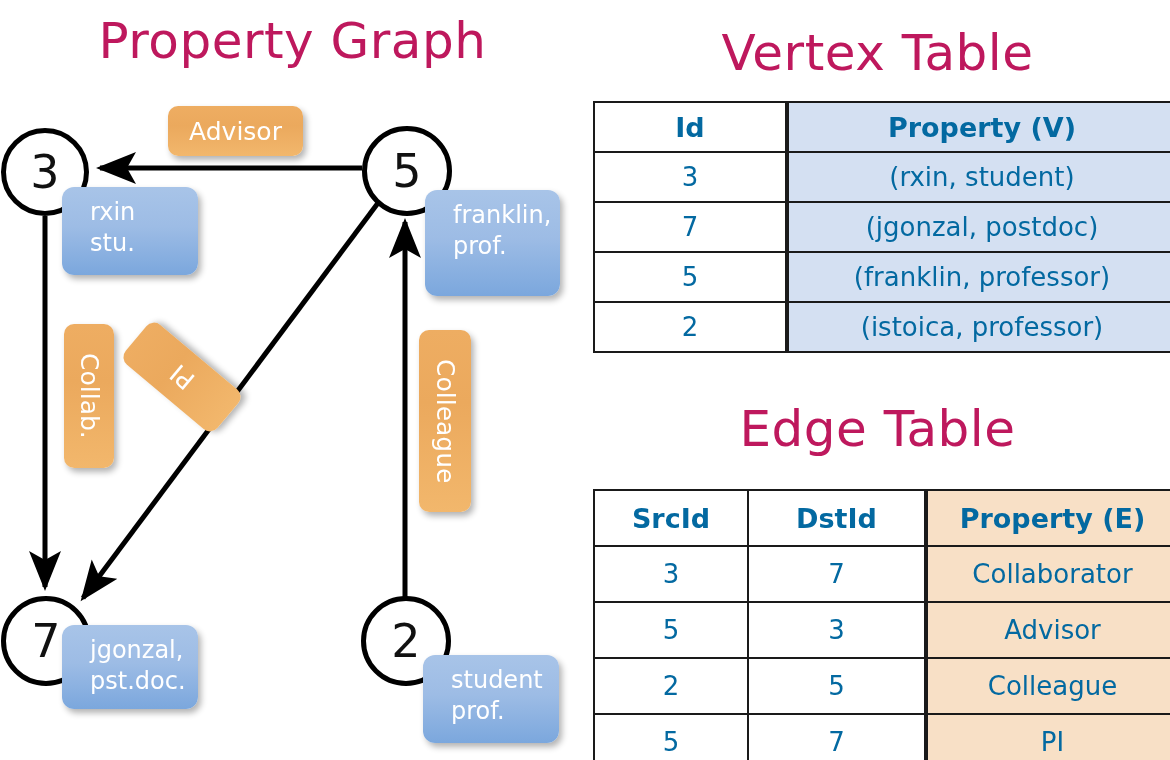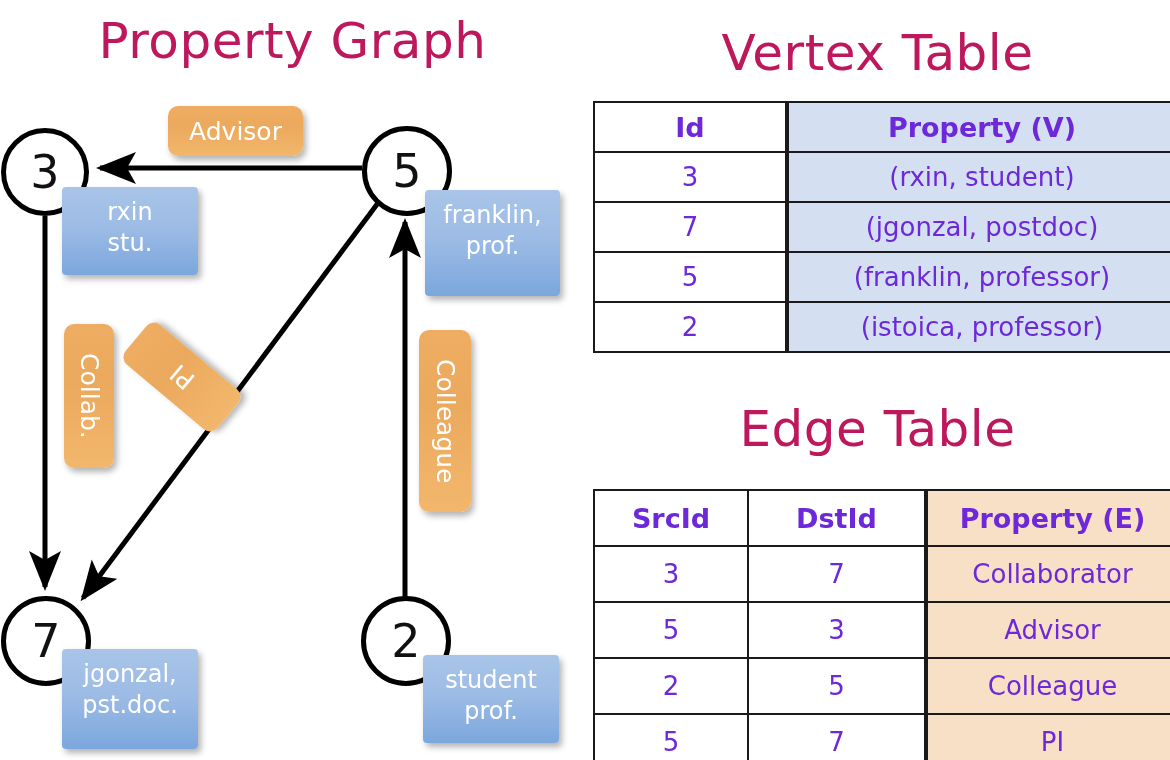"Id" .tbl td, .tbl th { color: #6d28d9 -> #0369a1 }
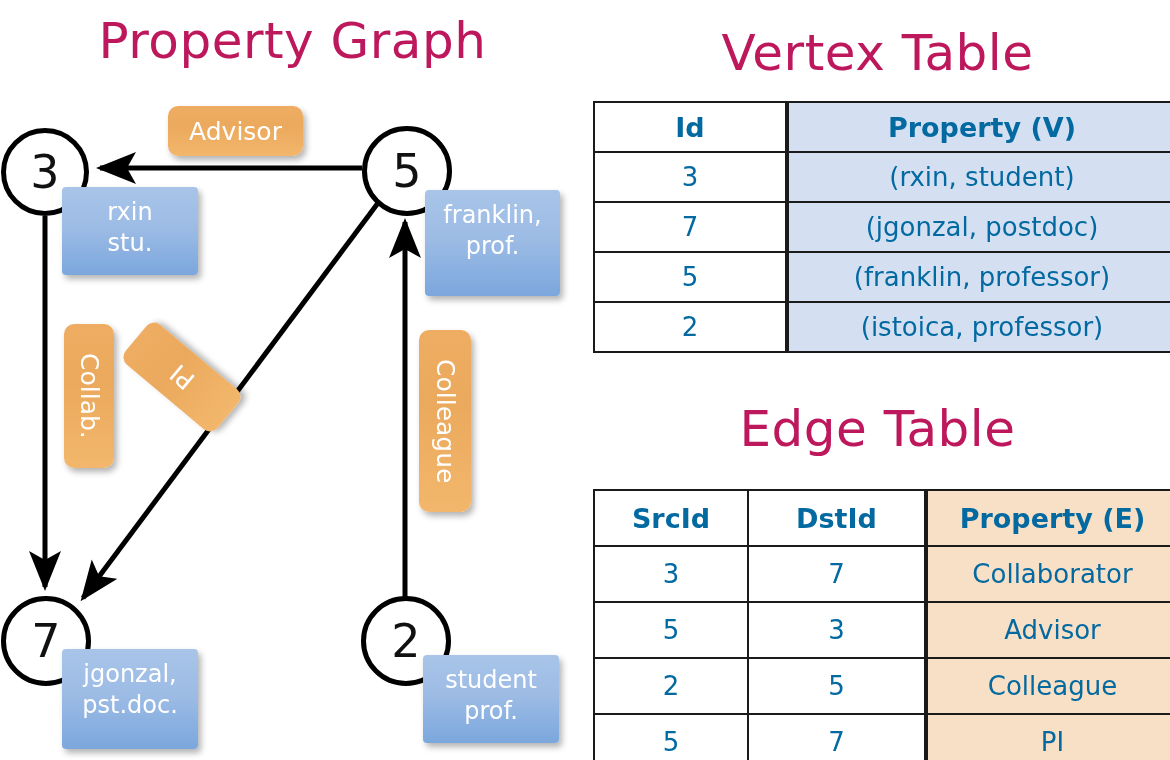"rxin" .prop-box { border-radius: 4px -> 12px; padding: 10px 14px -> 10px 28px; text-align: center -> none }
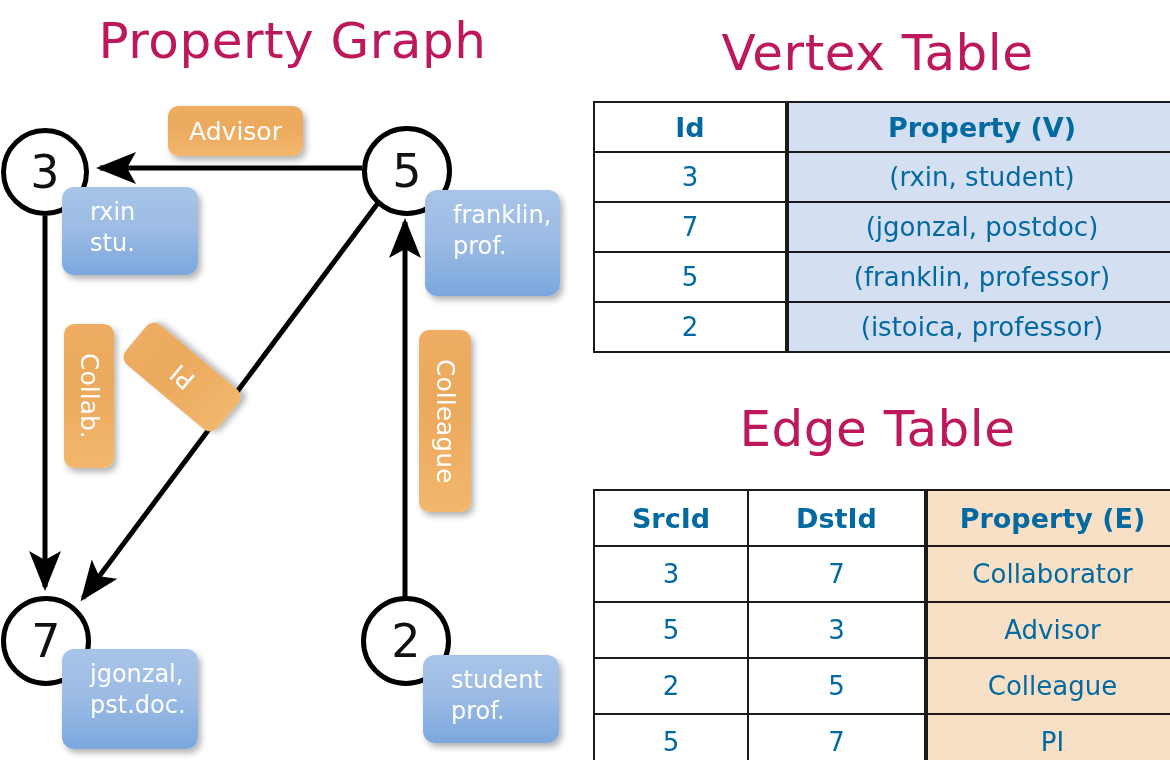"jgonzal," div.prop-box { height: 100px -> 84px; top: 649px -> 625px }
